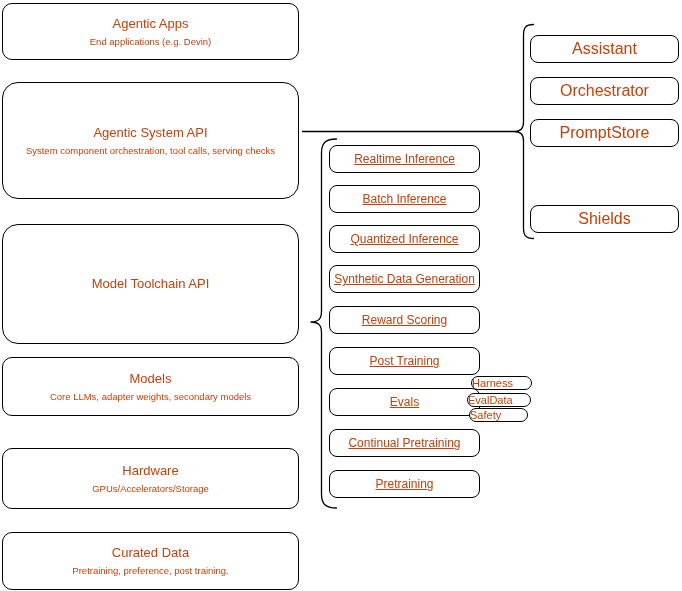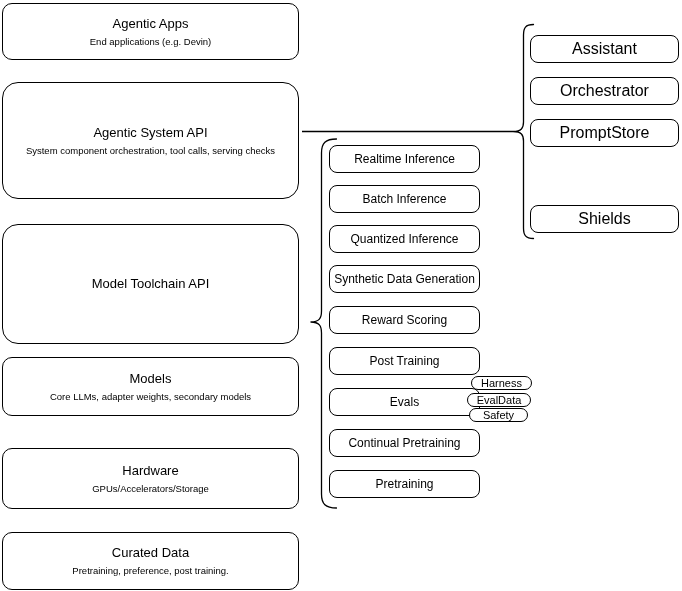"Agentic Apps" .canvas { color: #000000 -> #c2410c }
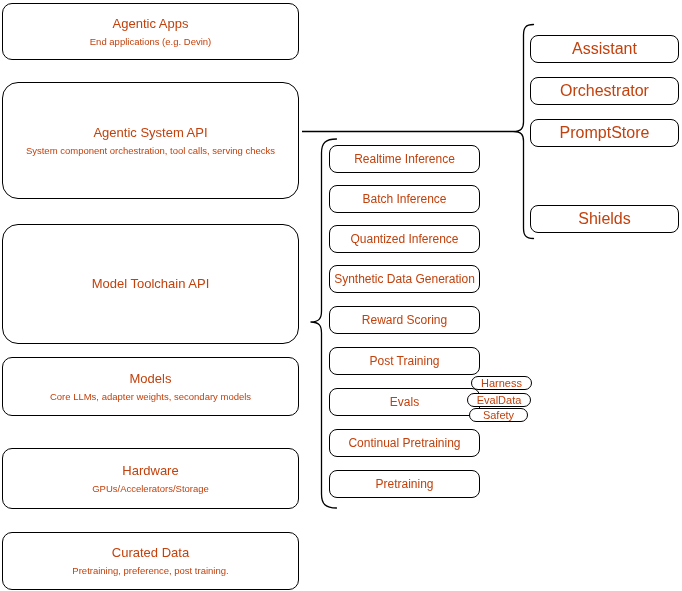"Realtime Inference" .mbox { text-decoration: none -> underline }
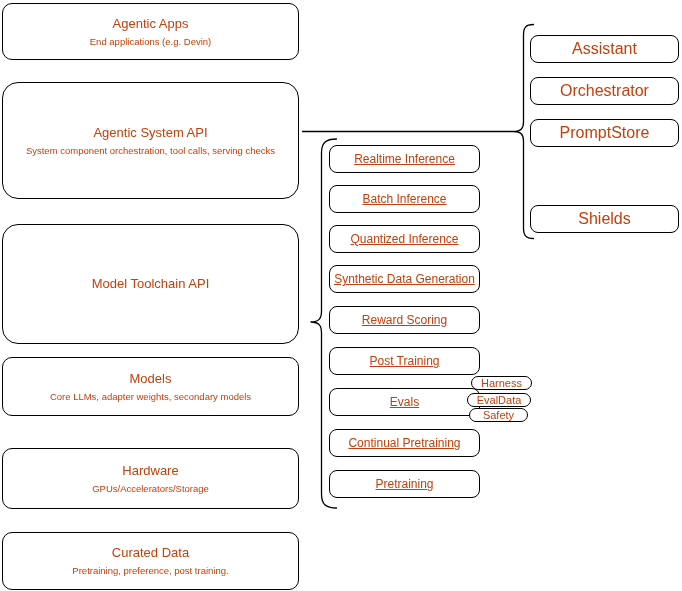"Harness" .pill { justify-content: center -> none }
